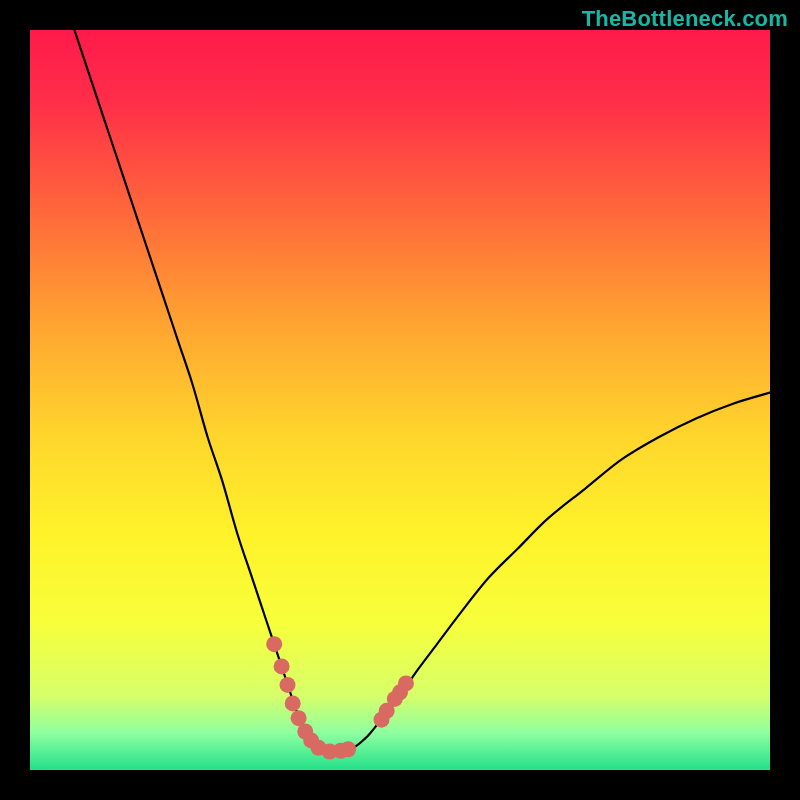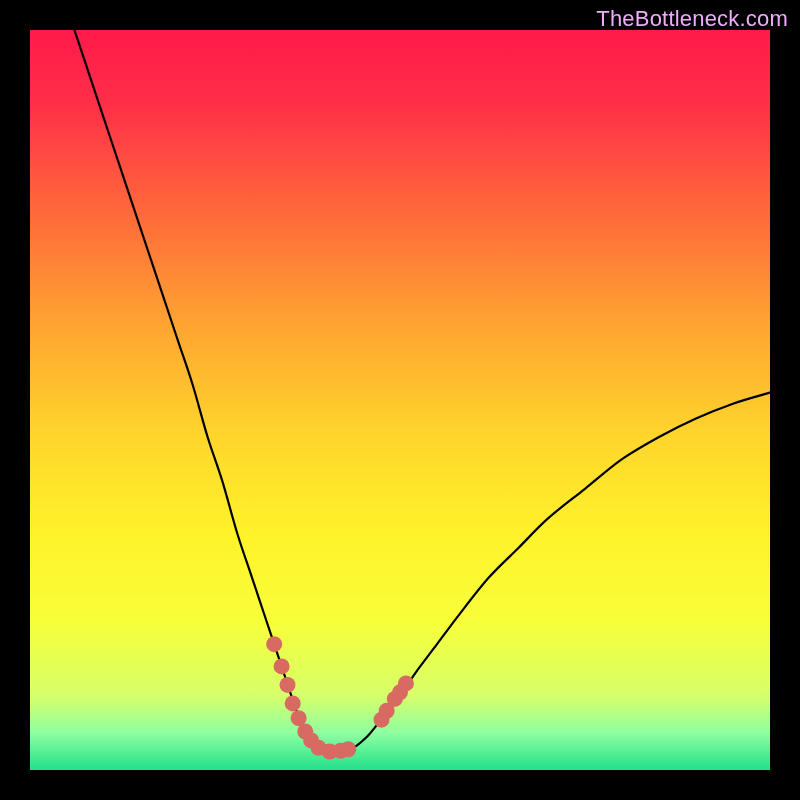"TheBottleneck.com" .watermark { color: #f0abfc -> #14b8a6; font-weight: 400 -> 700 }
